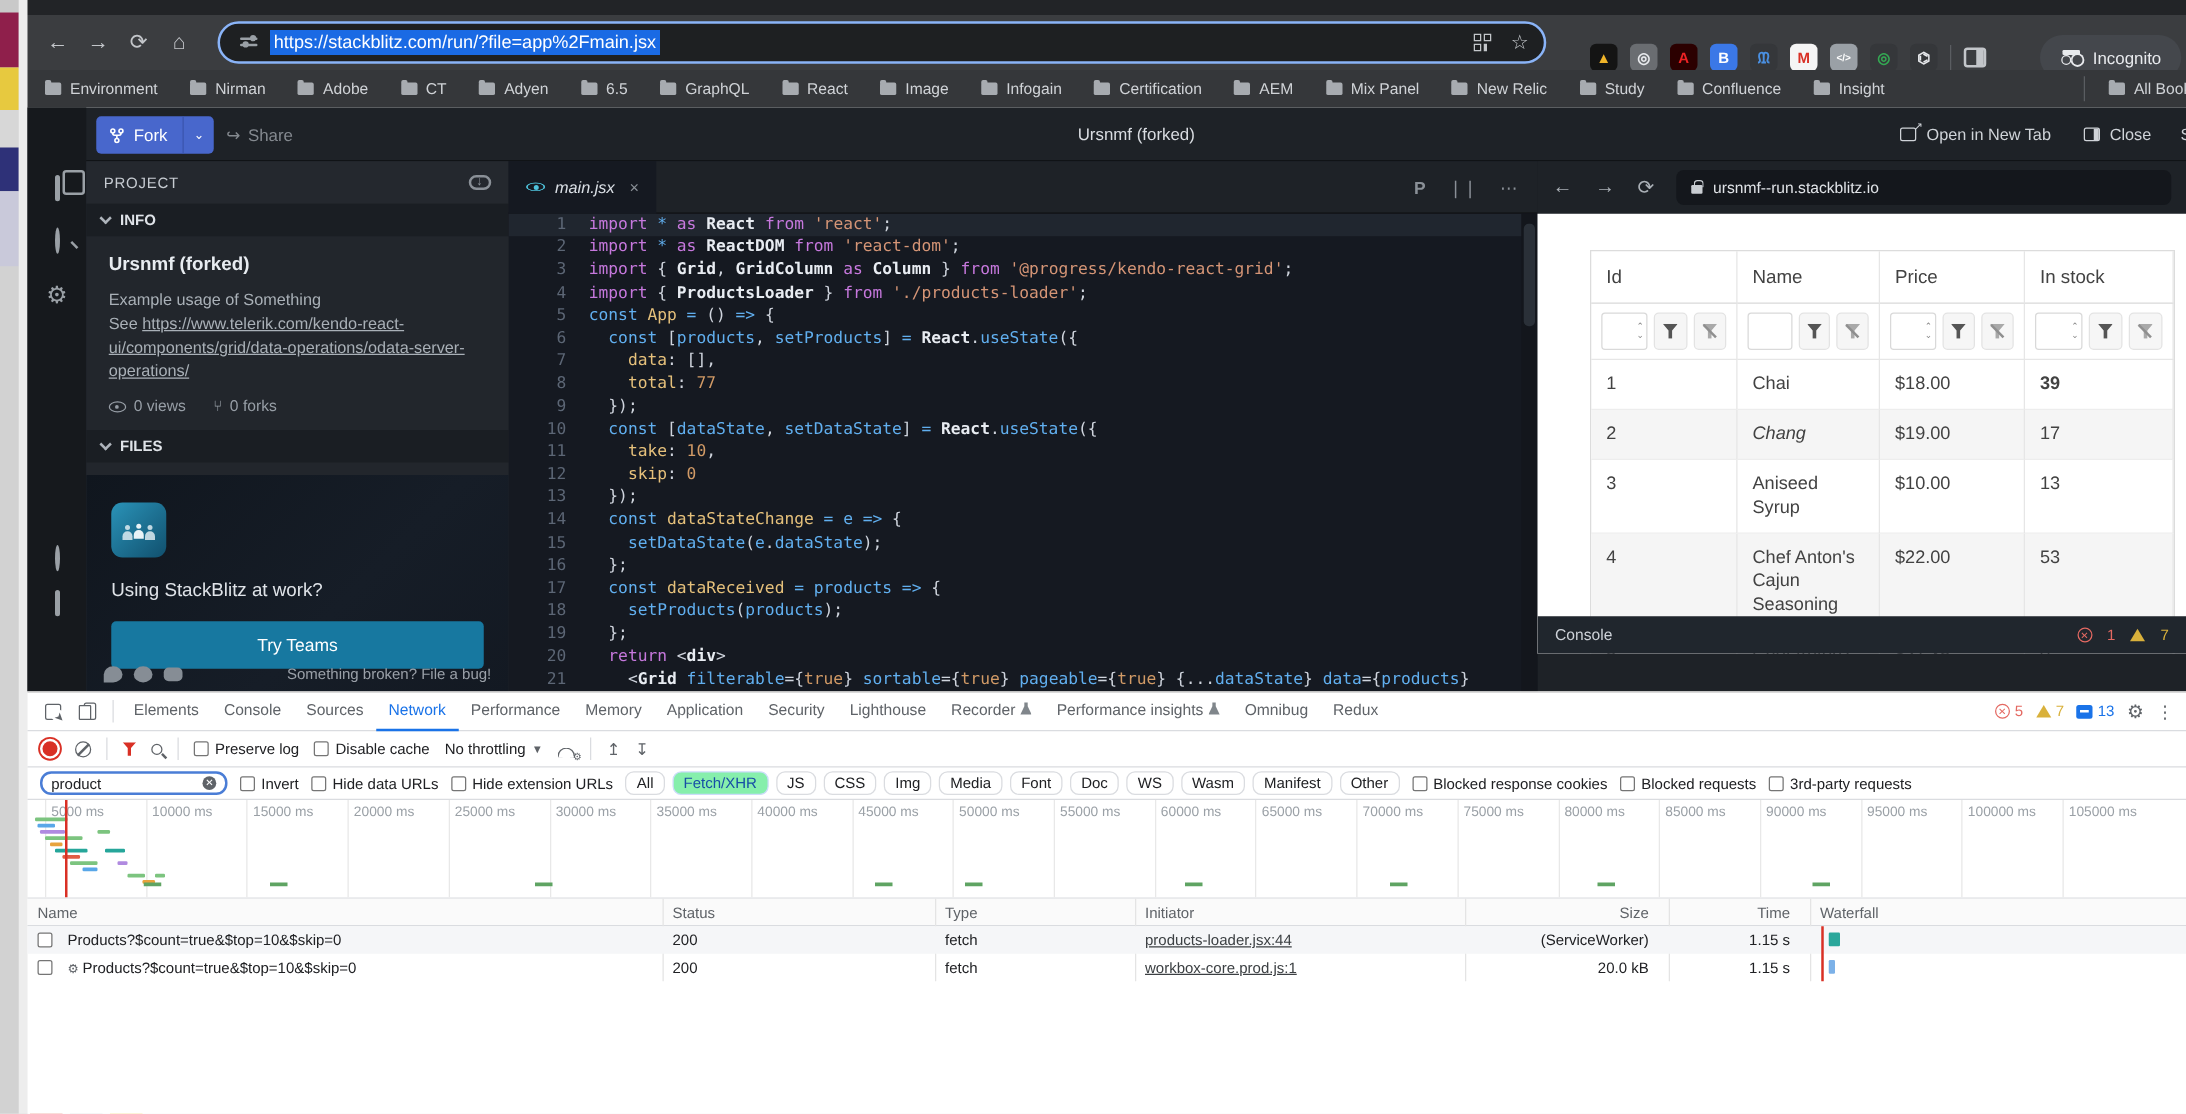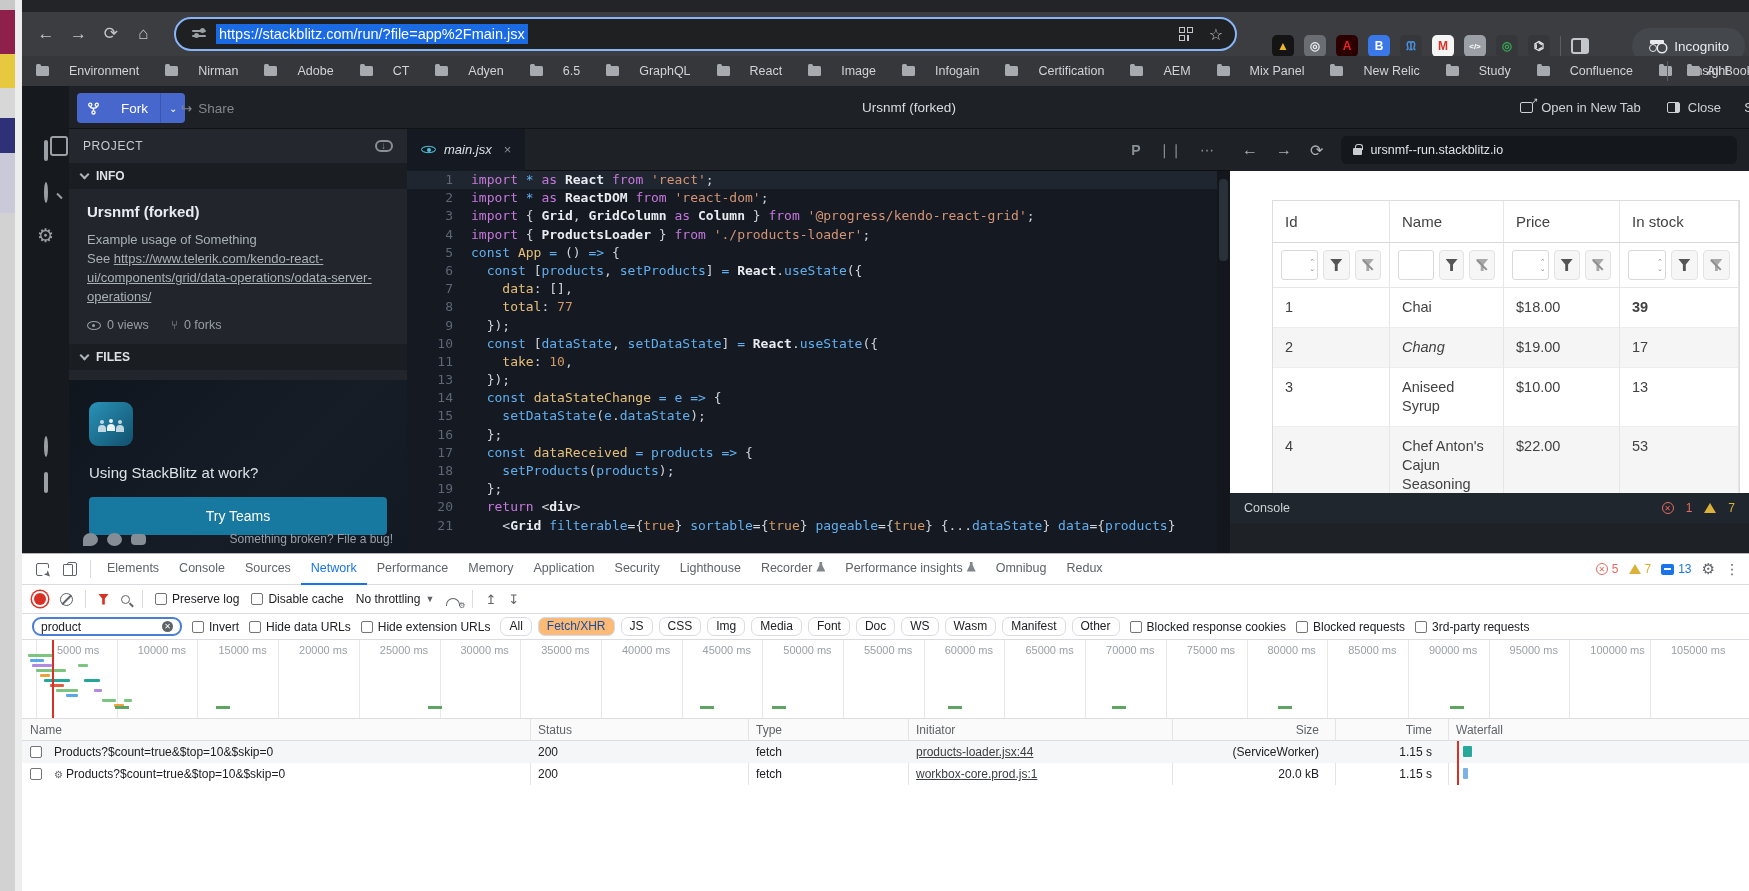"Environment" .bm { gap: 20px -> 7px }
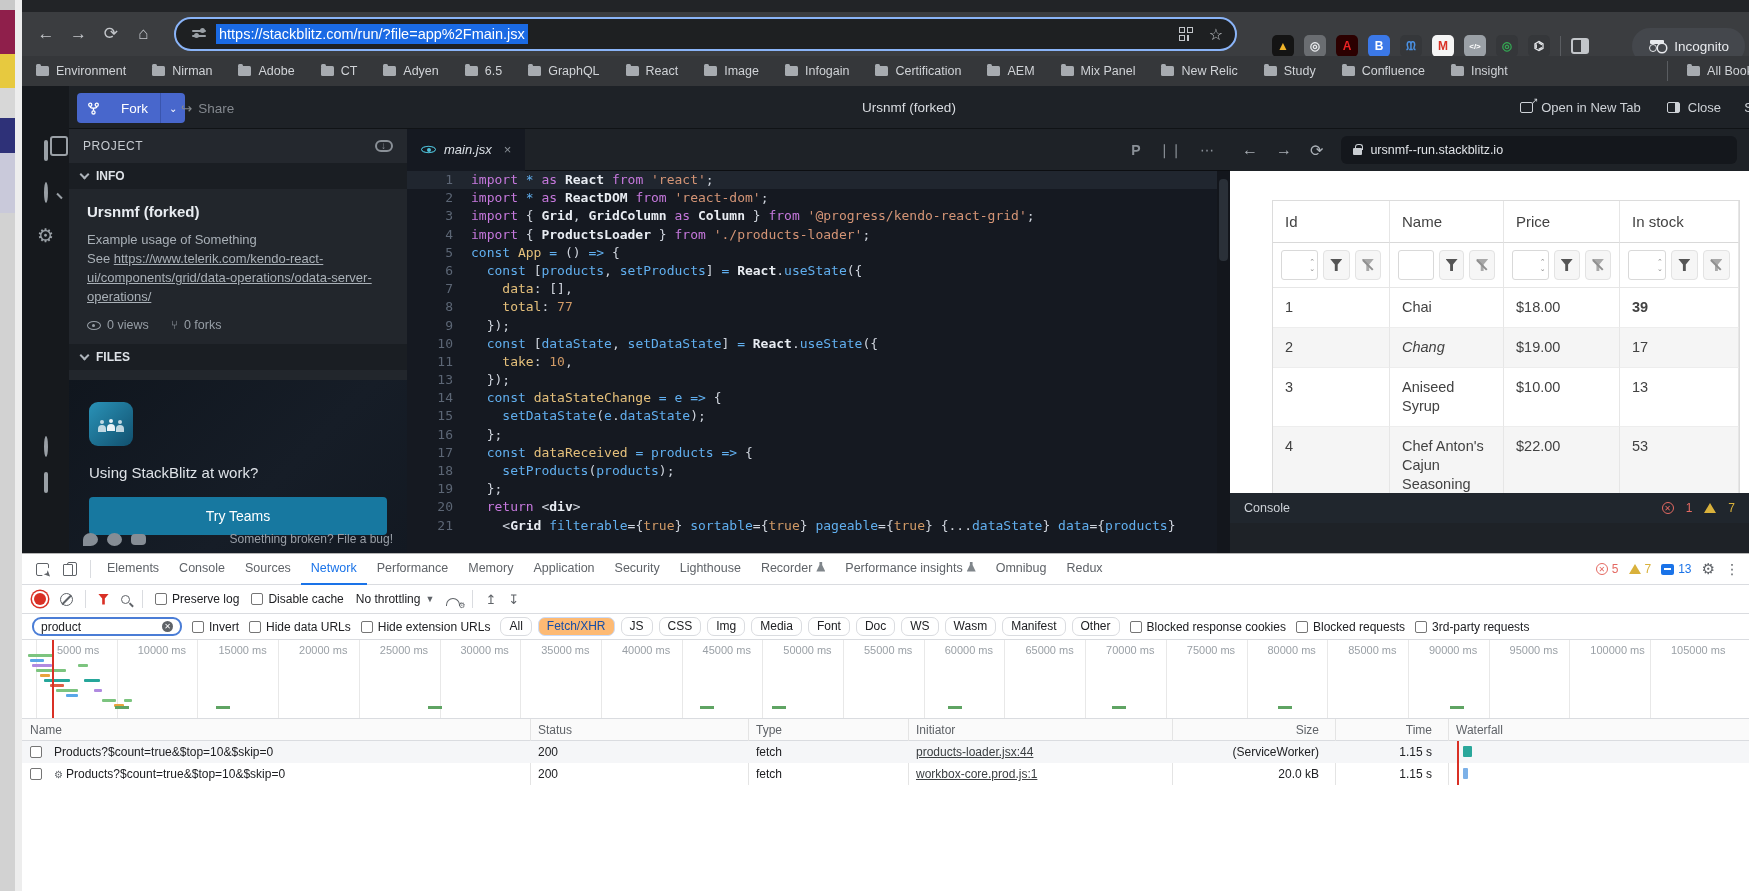"Fork" #fork-btn .main { gap: 21px -> 7px }
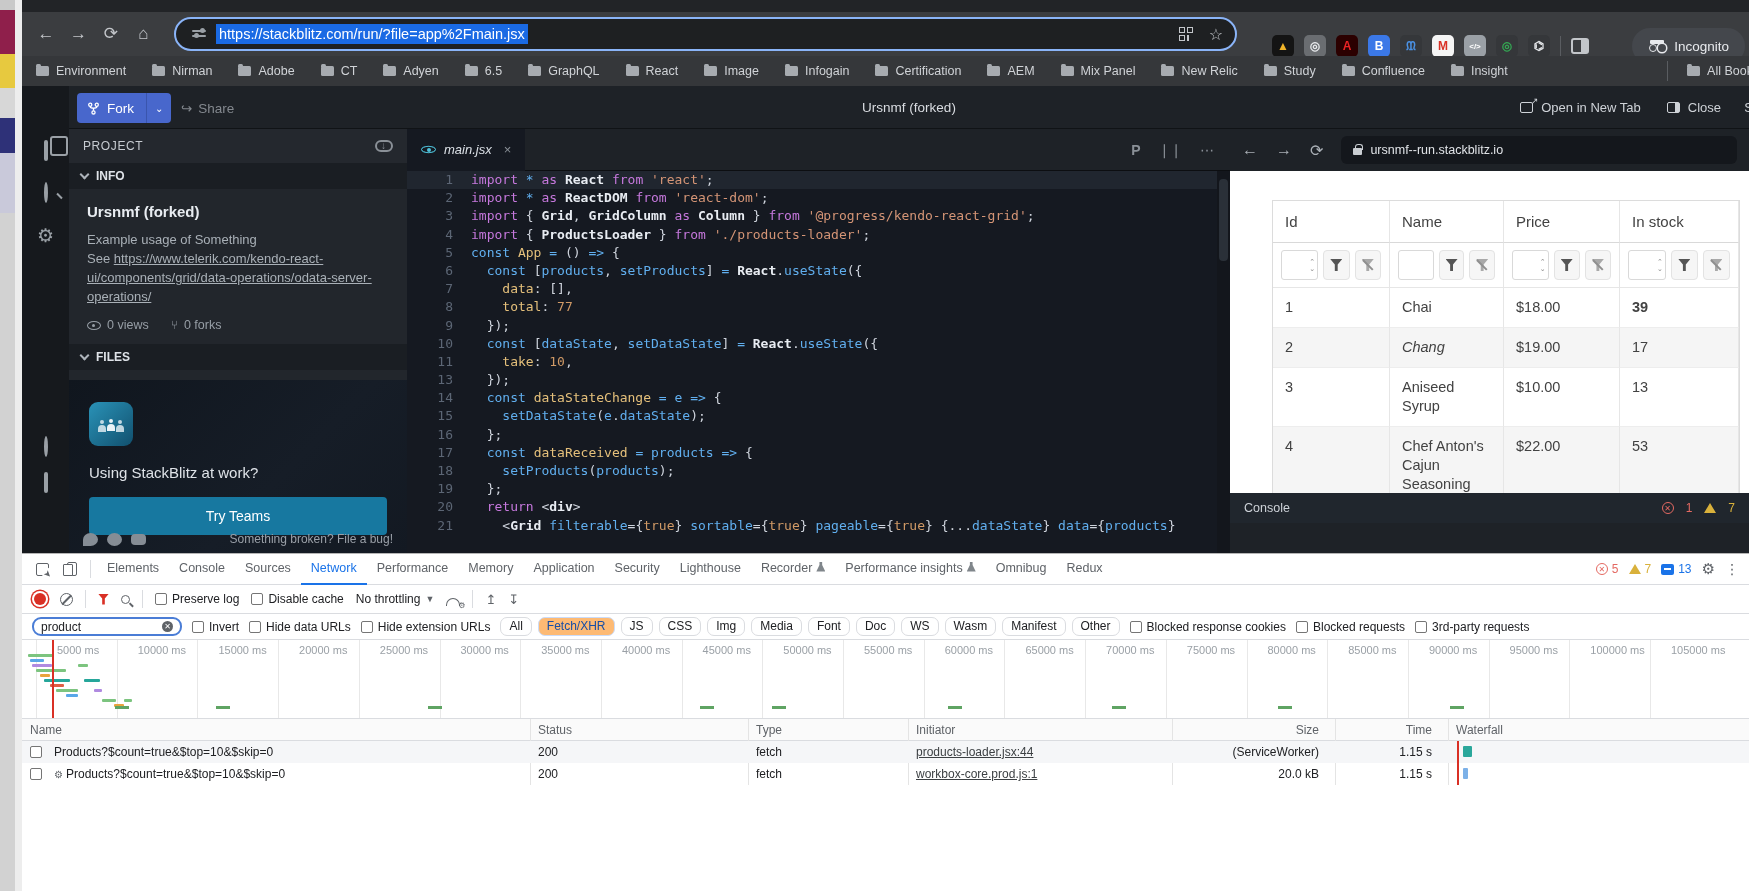"12" div.cl { html: none -> <div><span>12</span><span><span> </span><span>skip</span><span>: </span><span>0</span></span></div> }
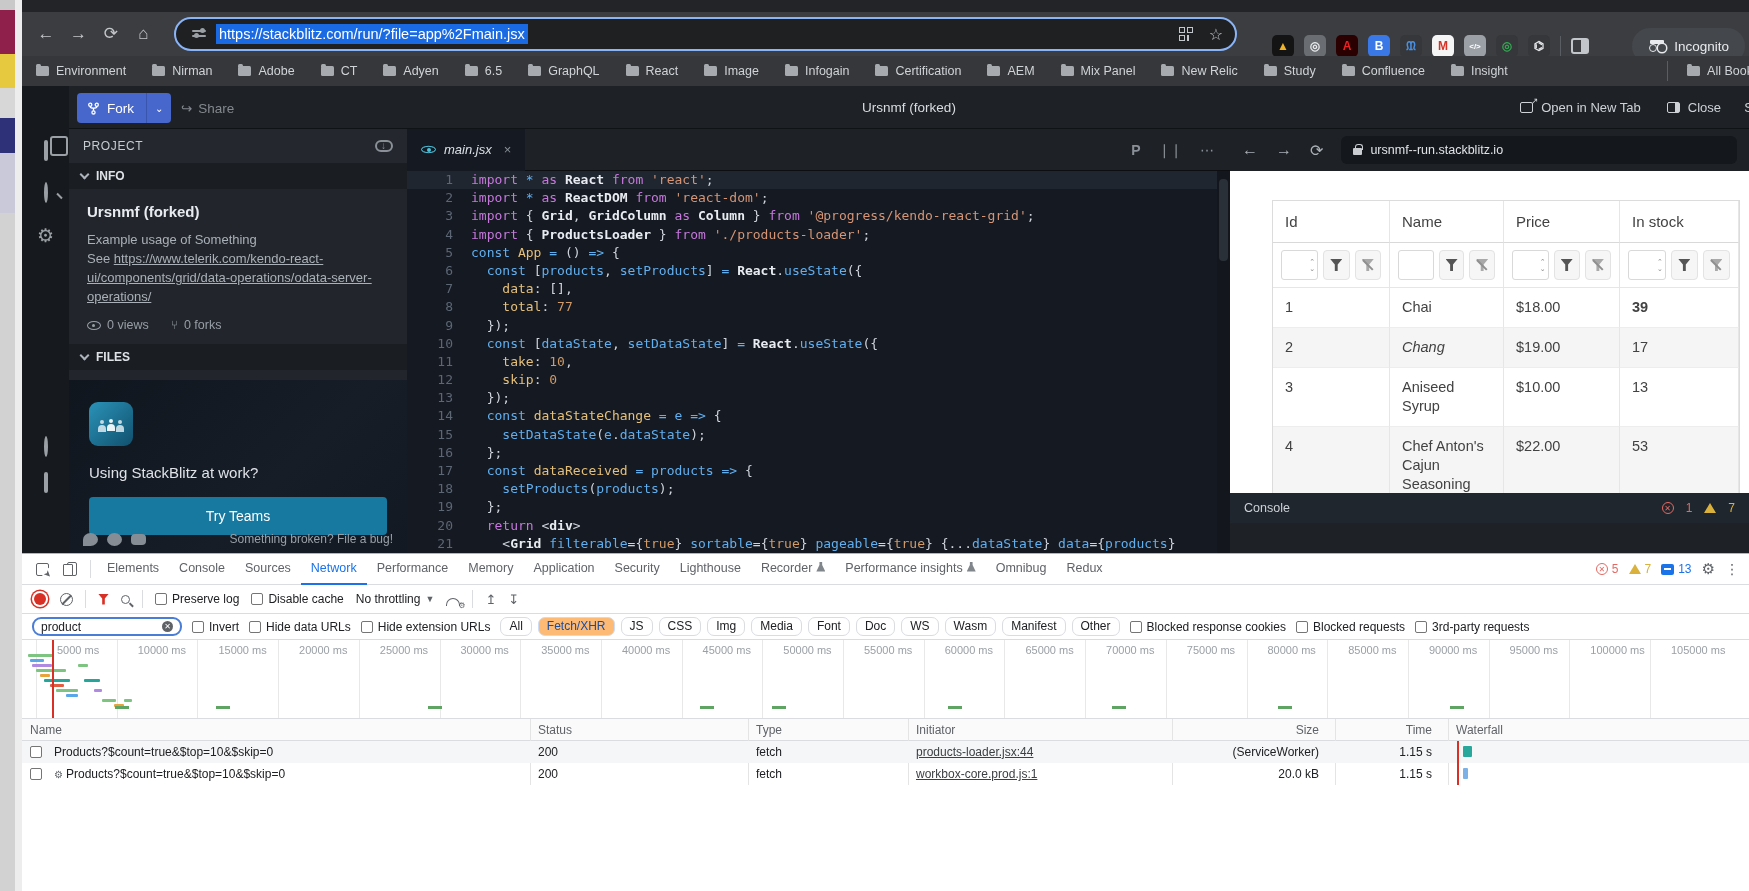"Fetch/XHR" .pill.sel { background: #fdba74 -> #86efac }
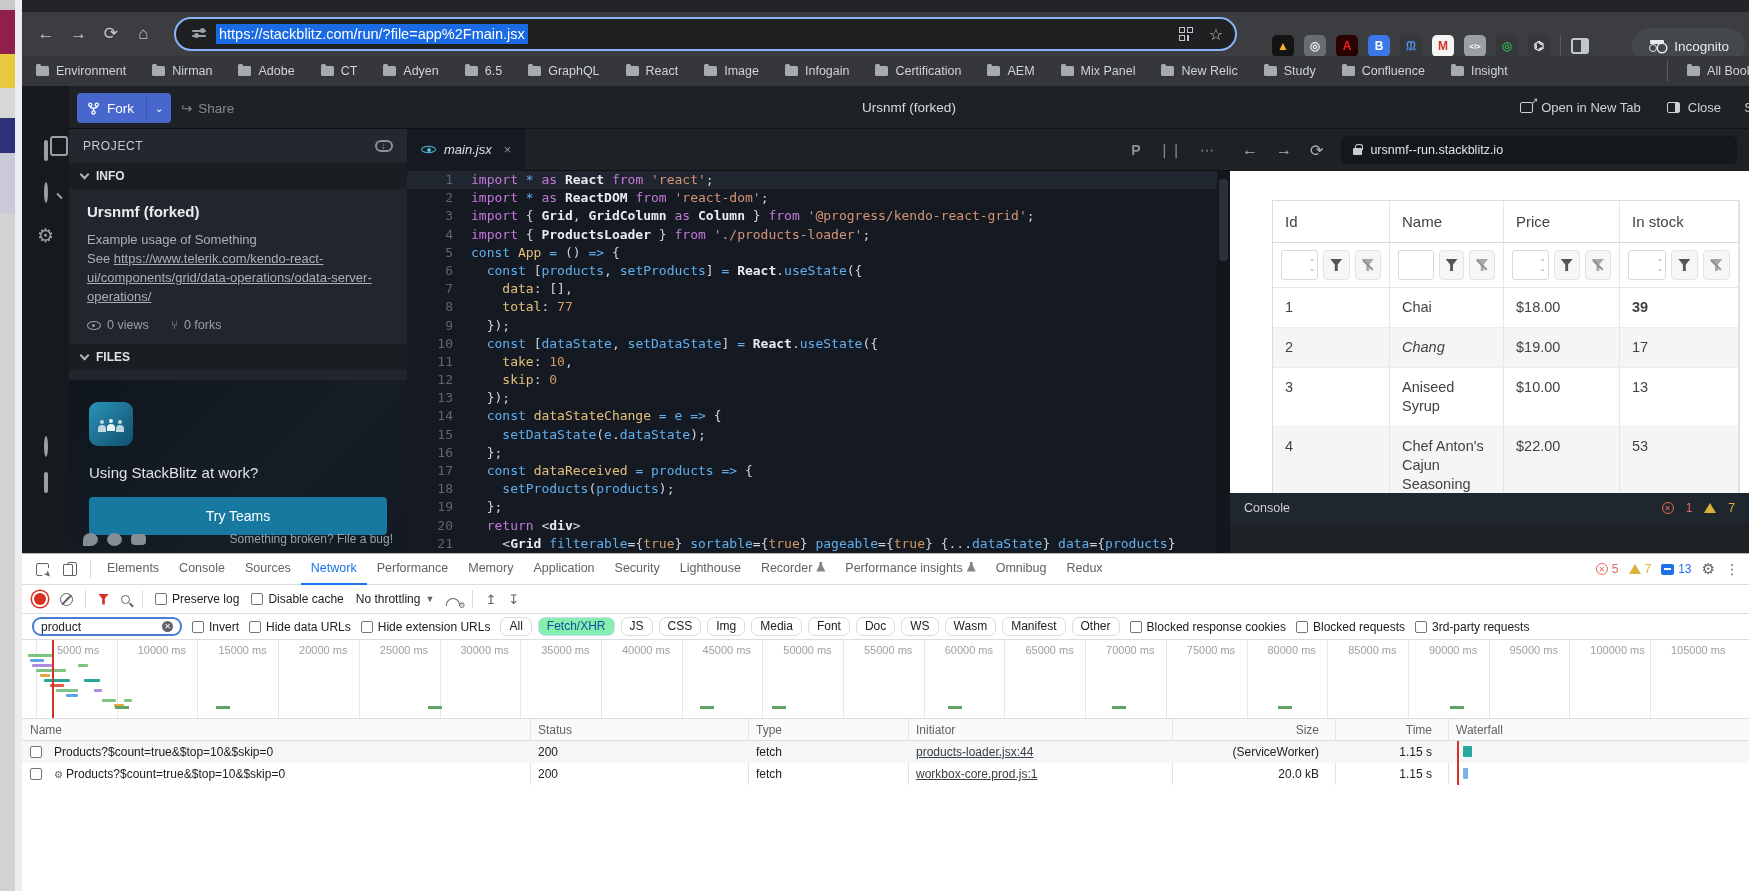"5000 ms" .tick span { left: 20px -> 4px }
